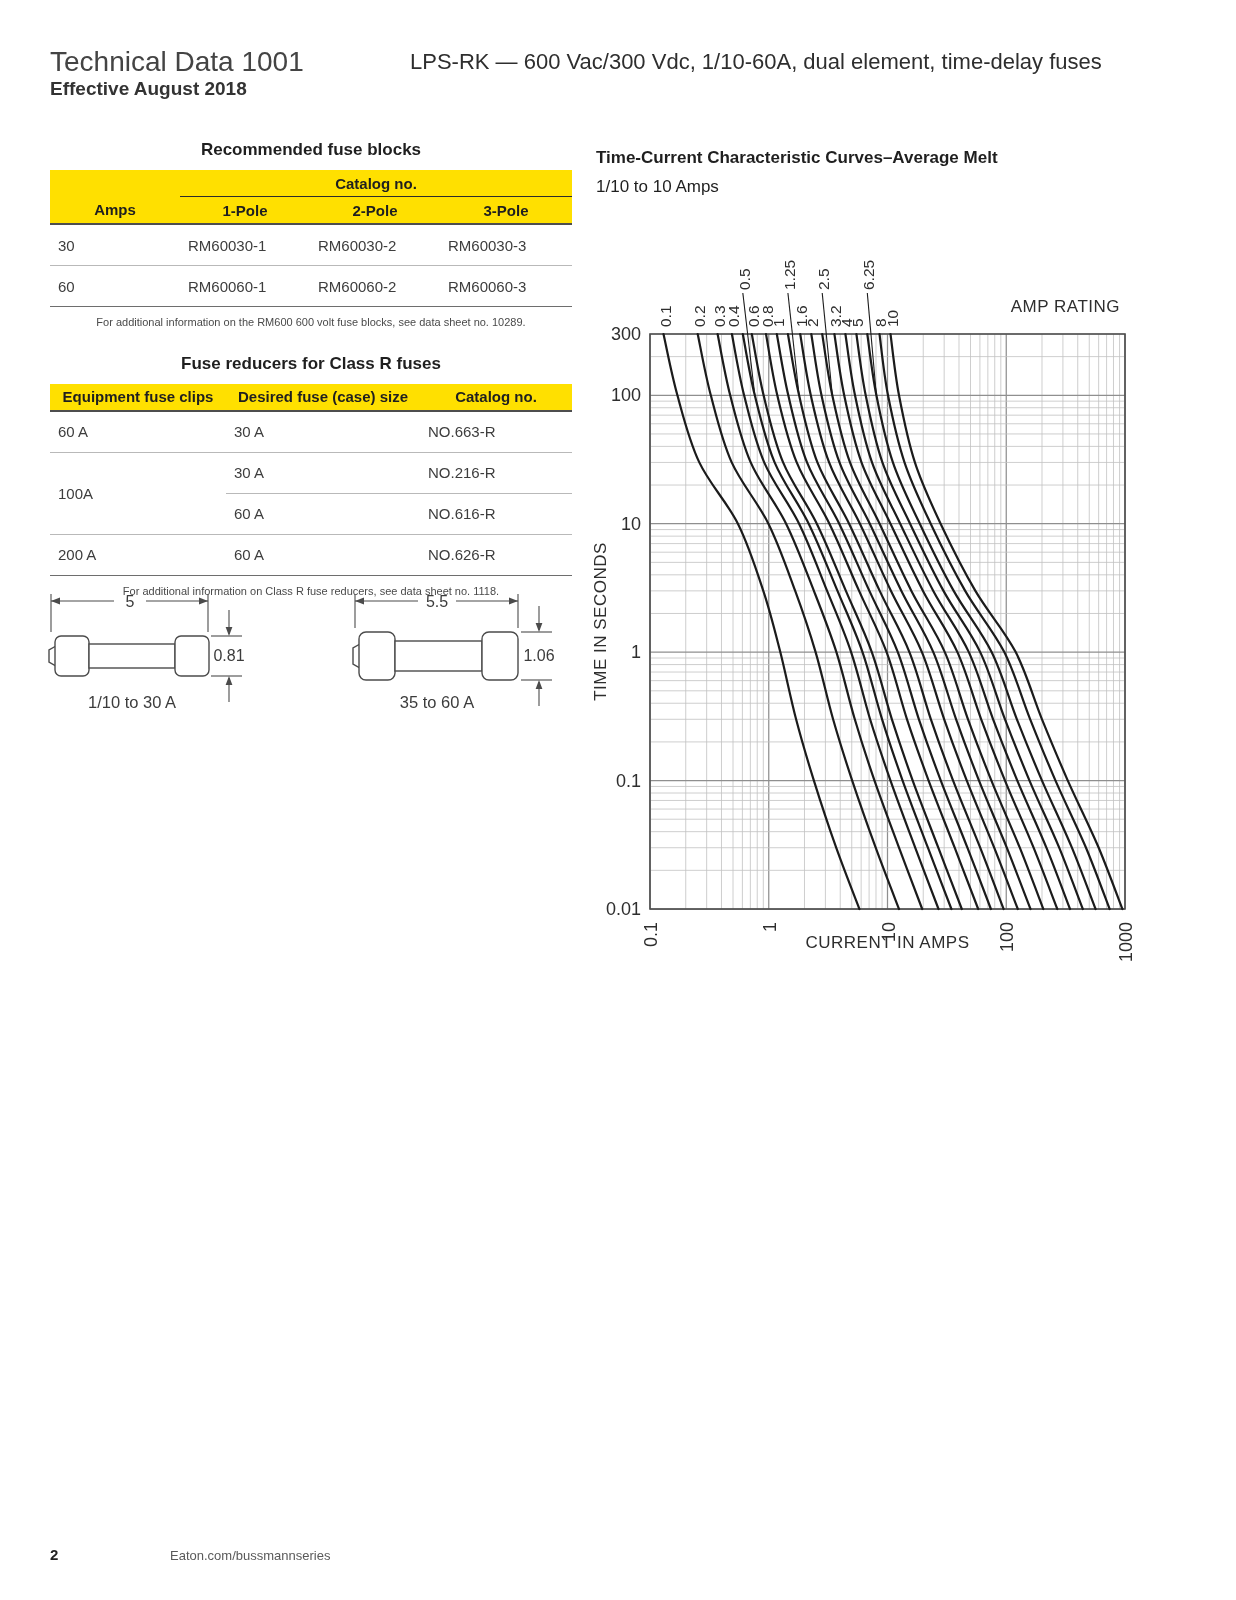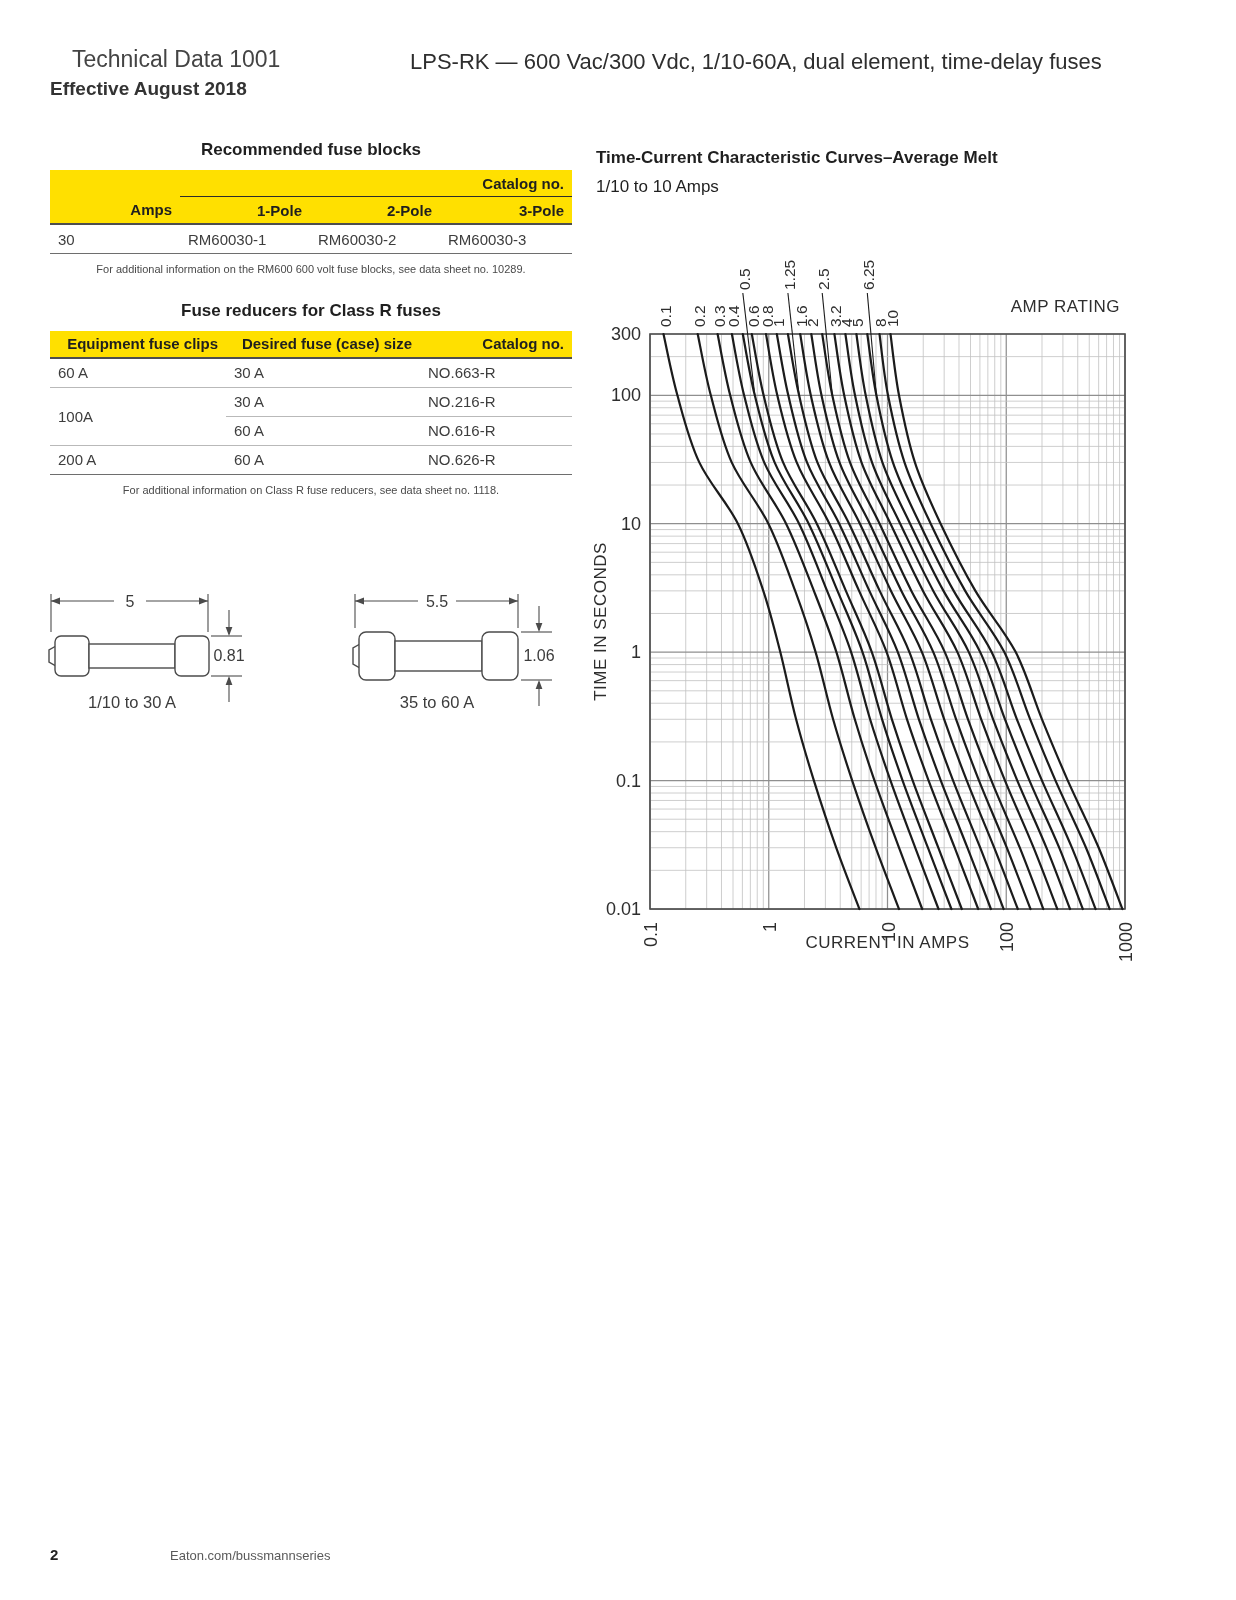"Technical Data 1001" .hdr-title { font-size: 23px -> 28px; margin-left: 22px -> none }
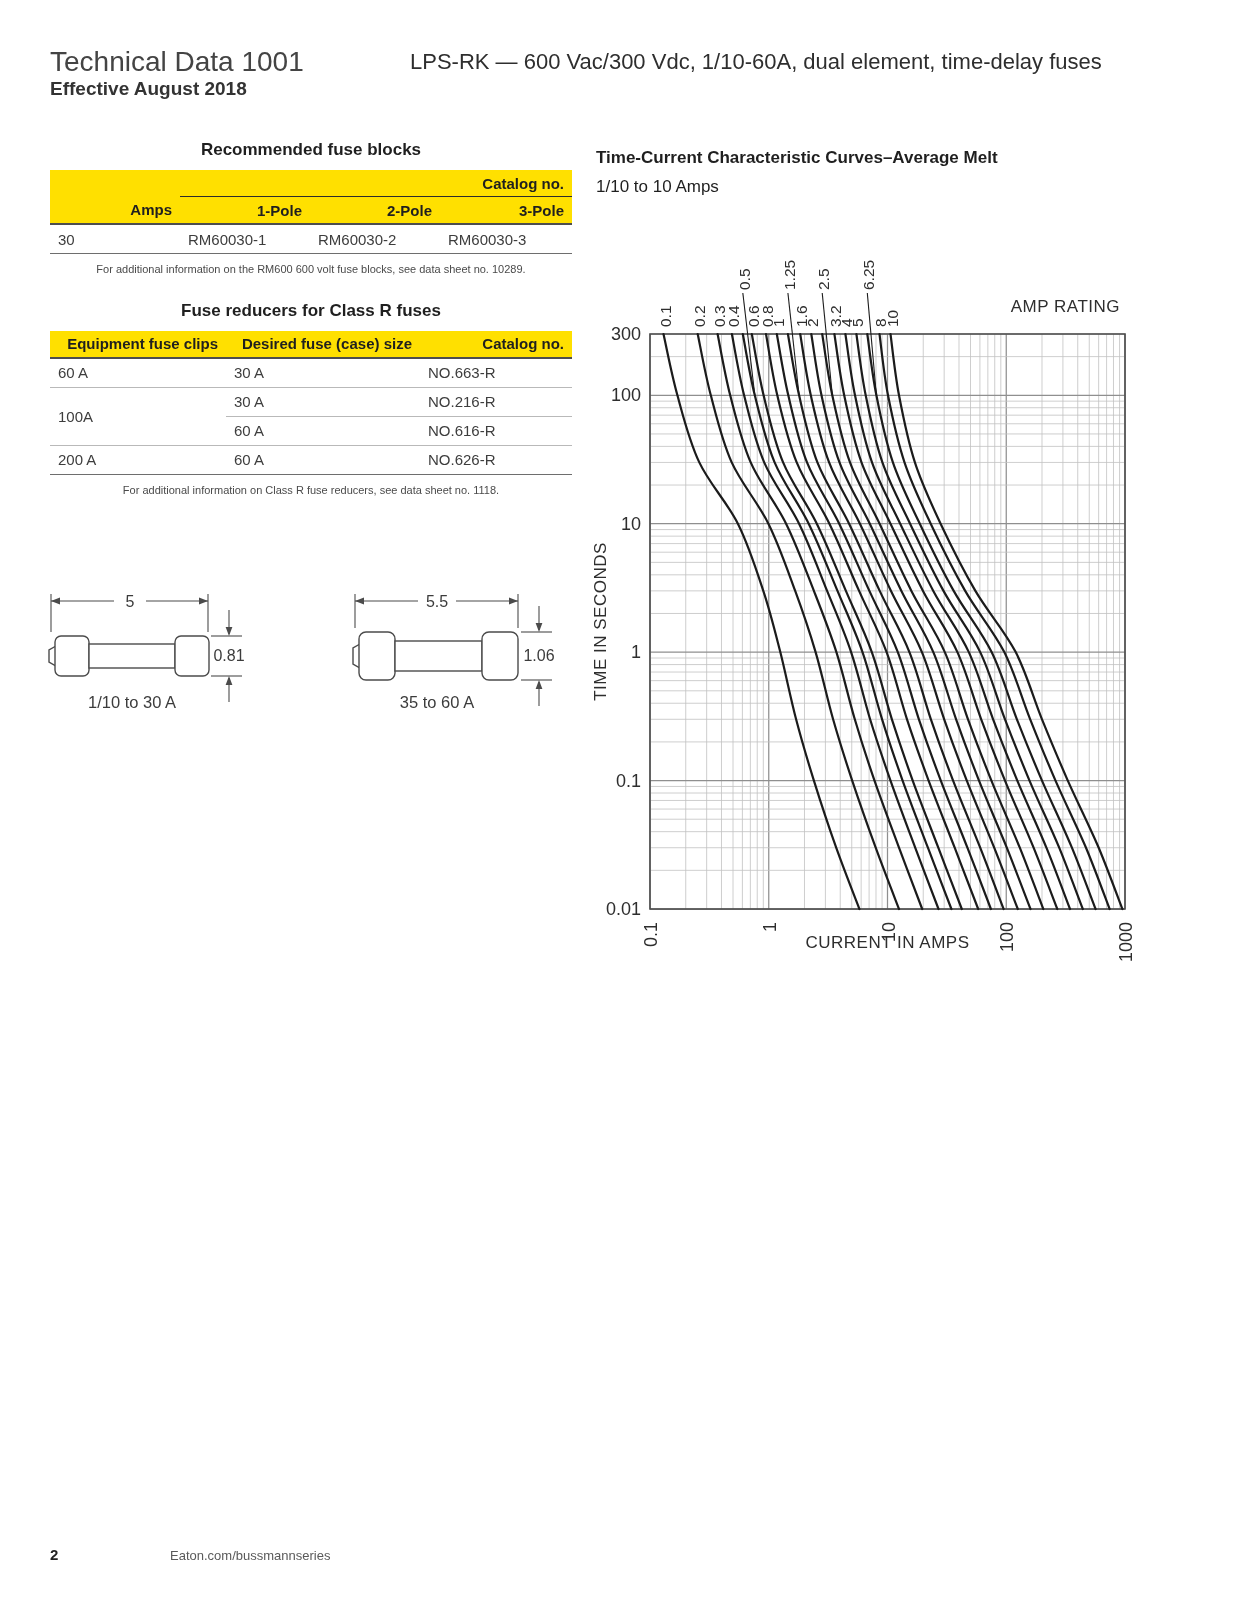"Catalog no." th { text-align: right -> center }
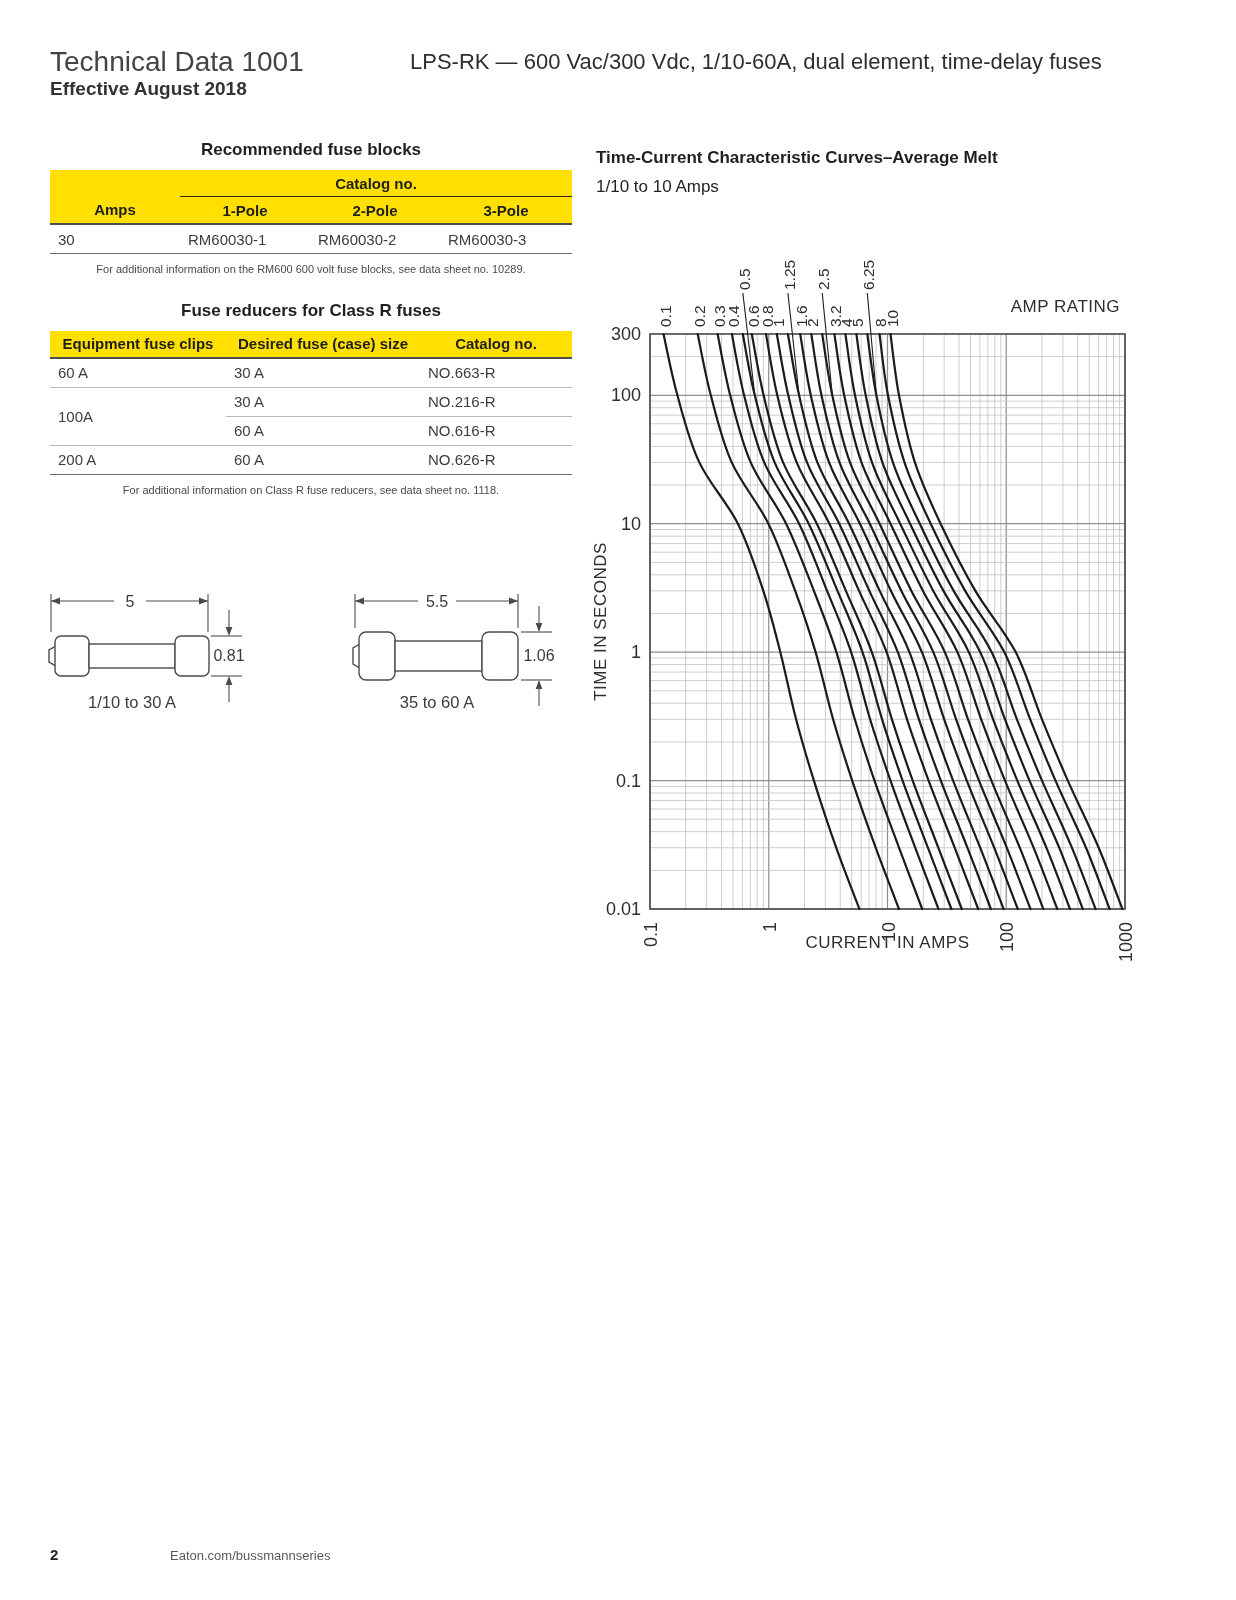"30" td { padding: 5px 8px -> 11px 8px }
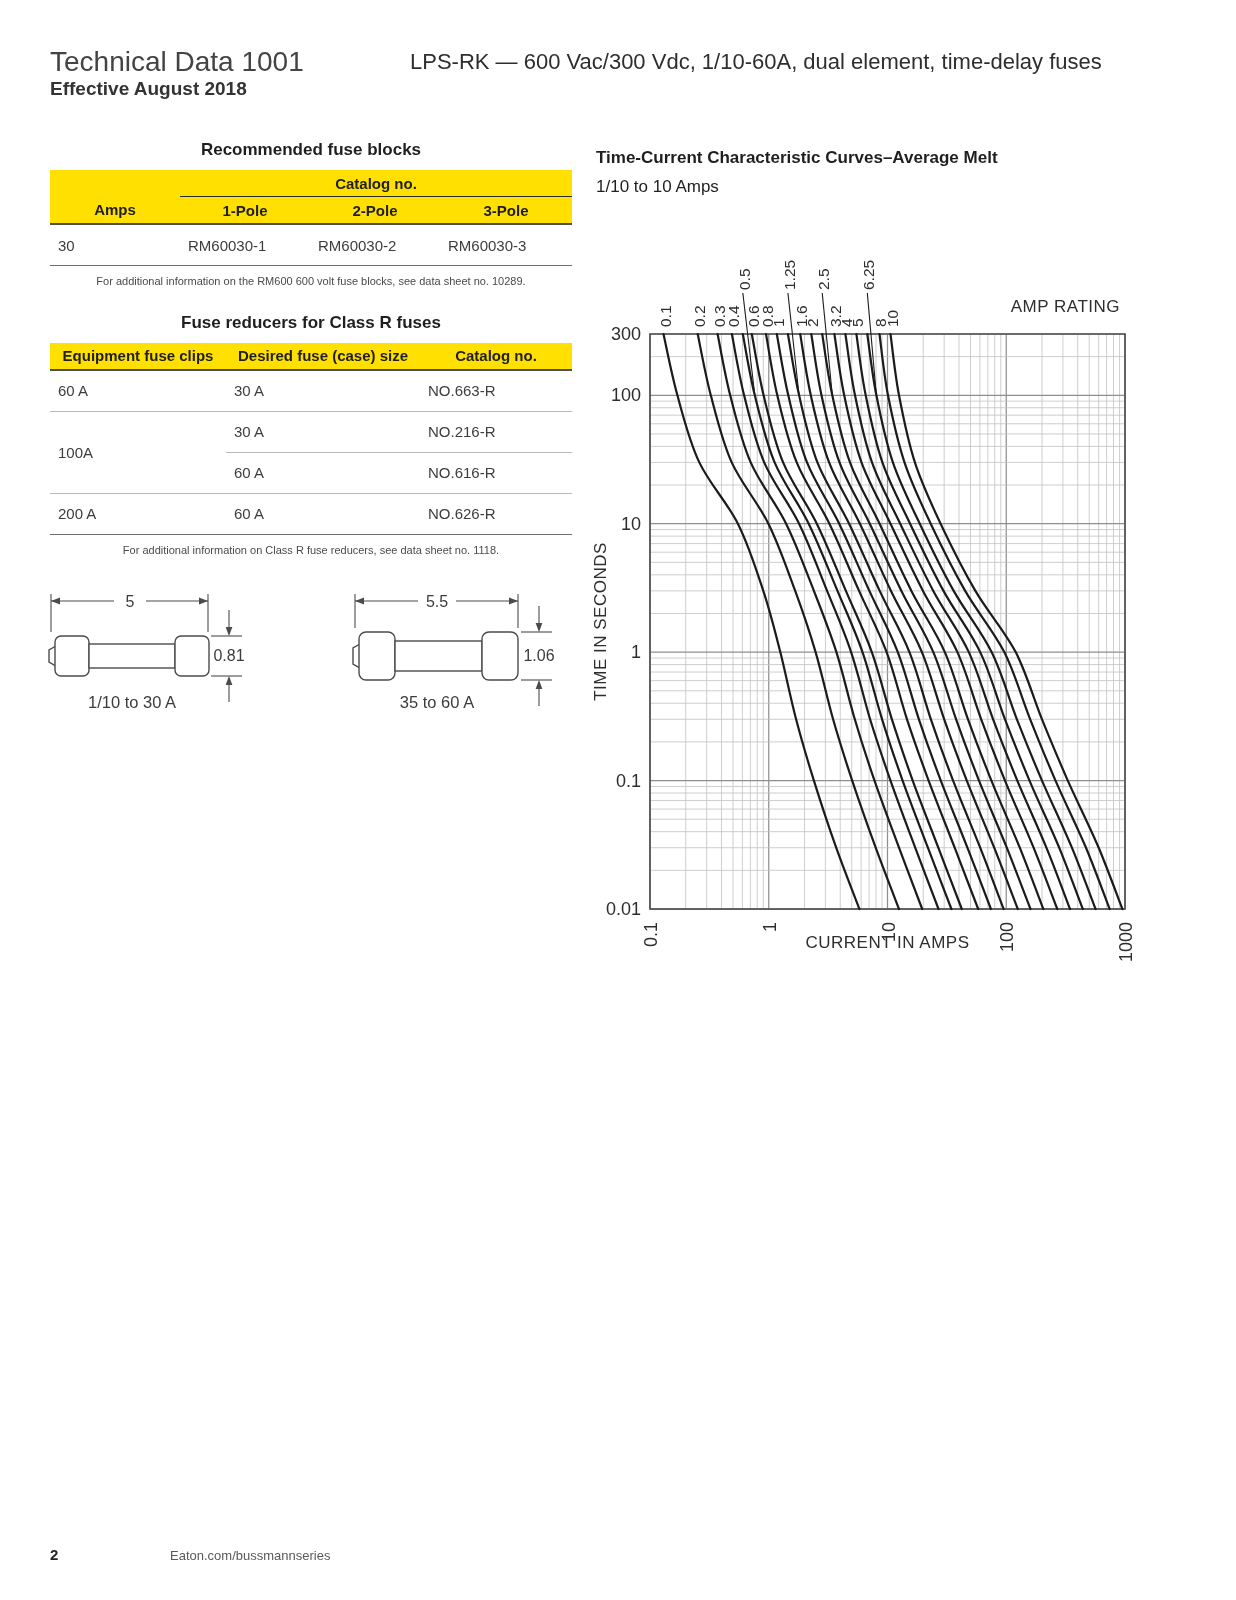"60" tr { html: none -> <tr> <td>60</td> <td>RM60060-1</td> <td>RM60060-2</td> <td>RM60060-3</td> </tr> }
